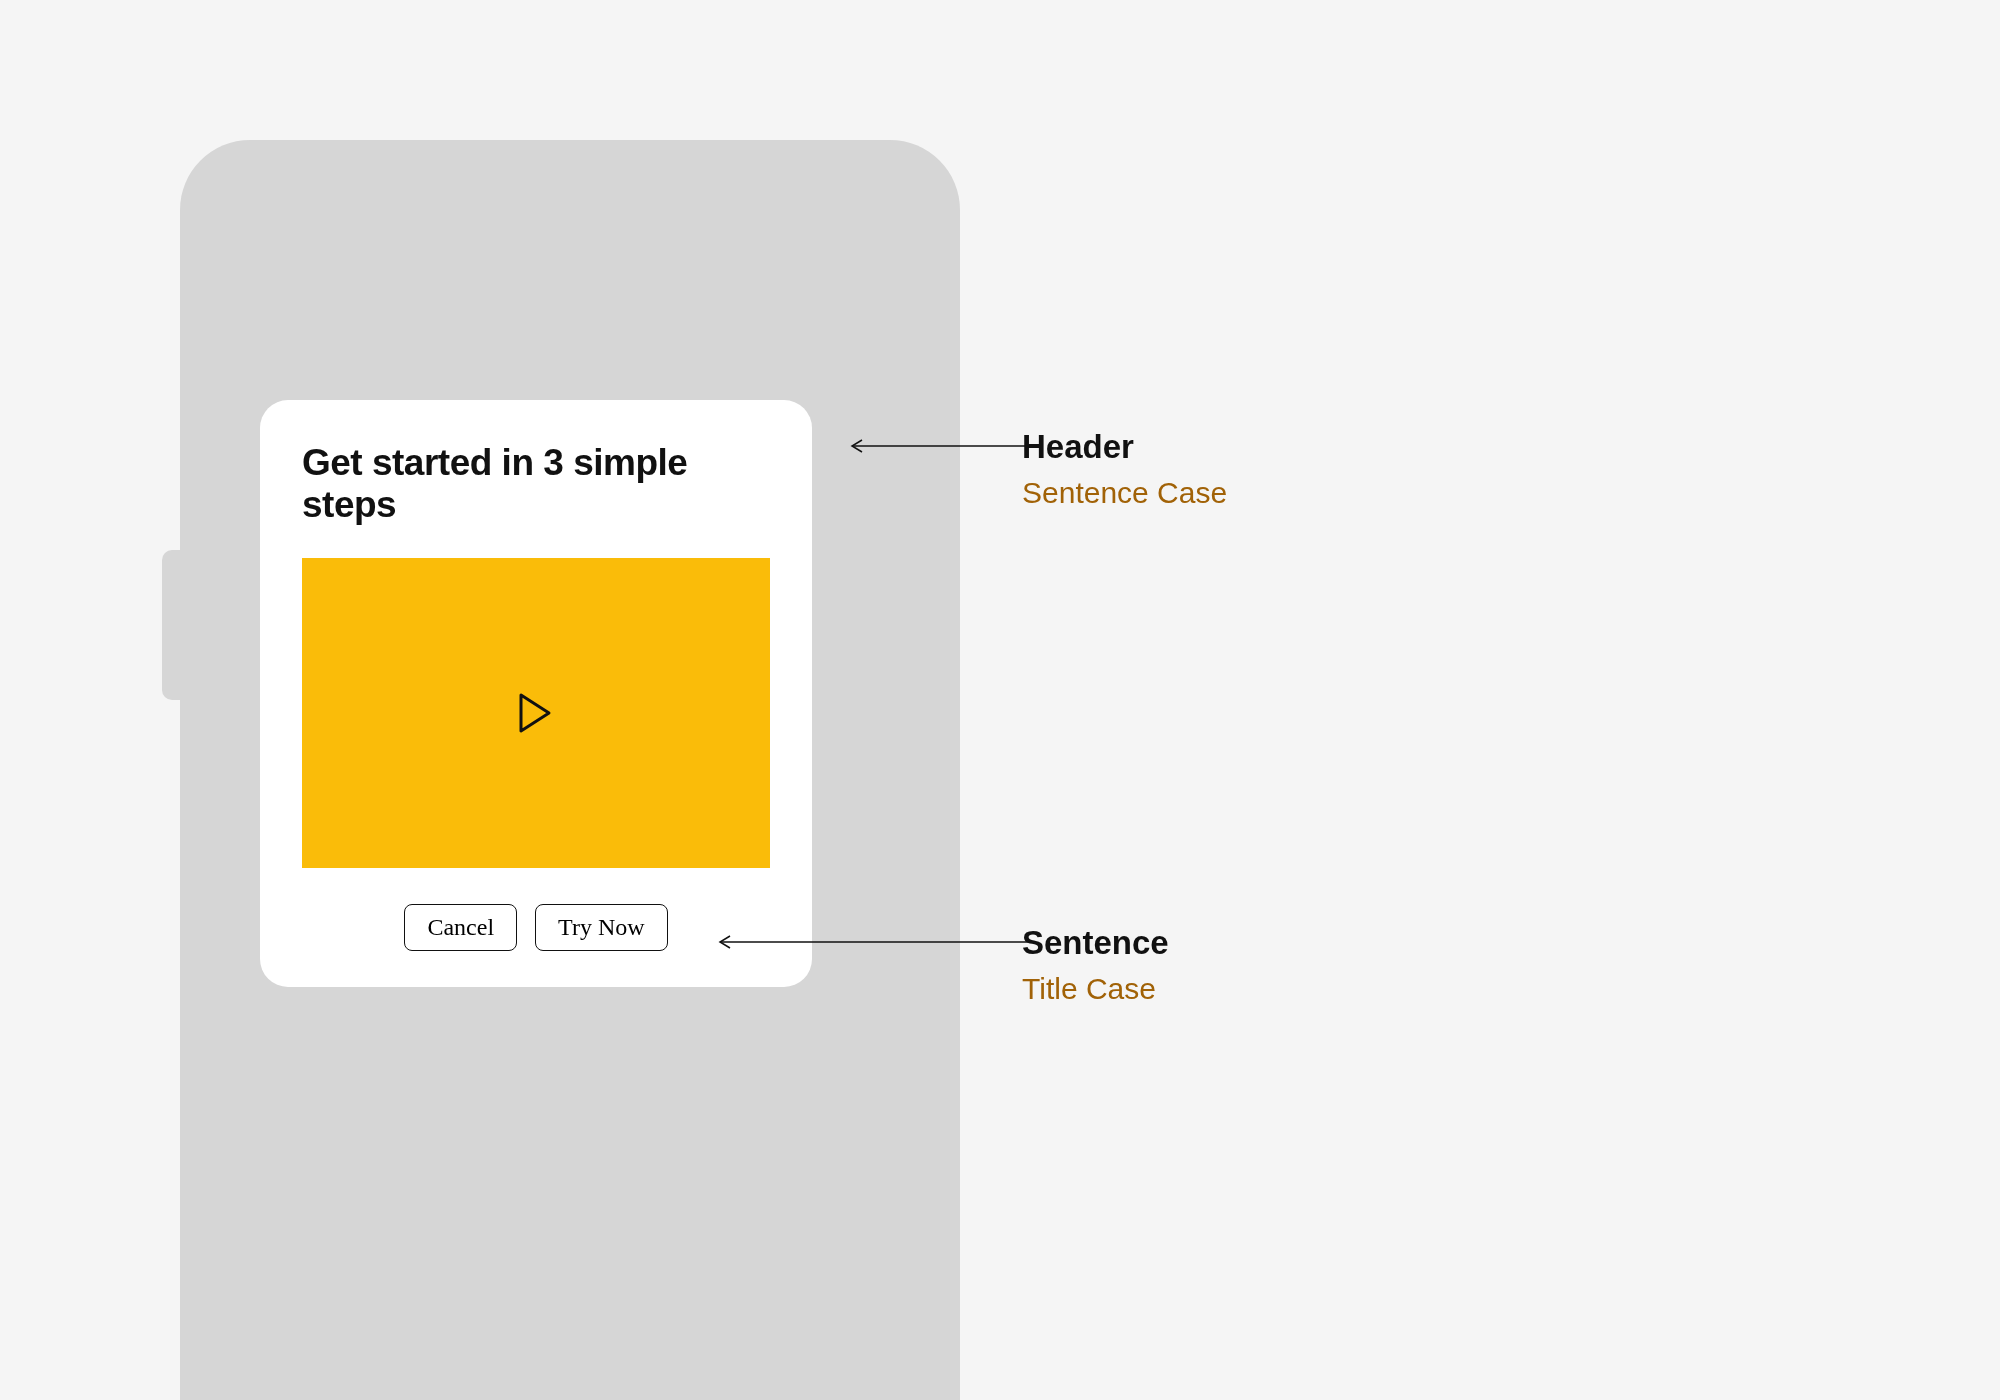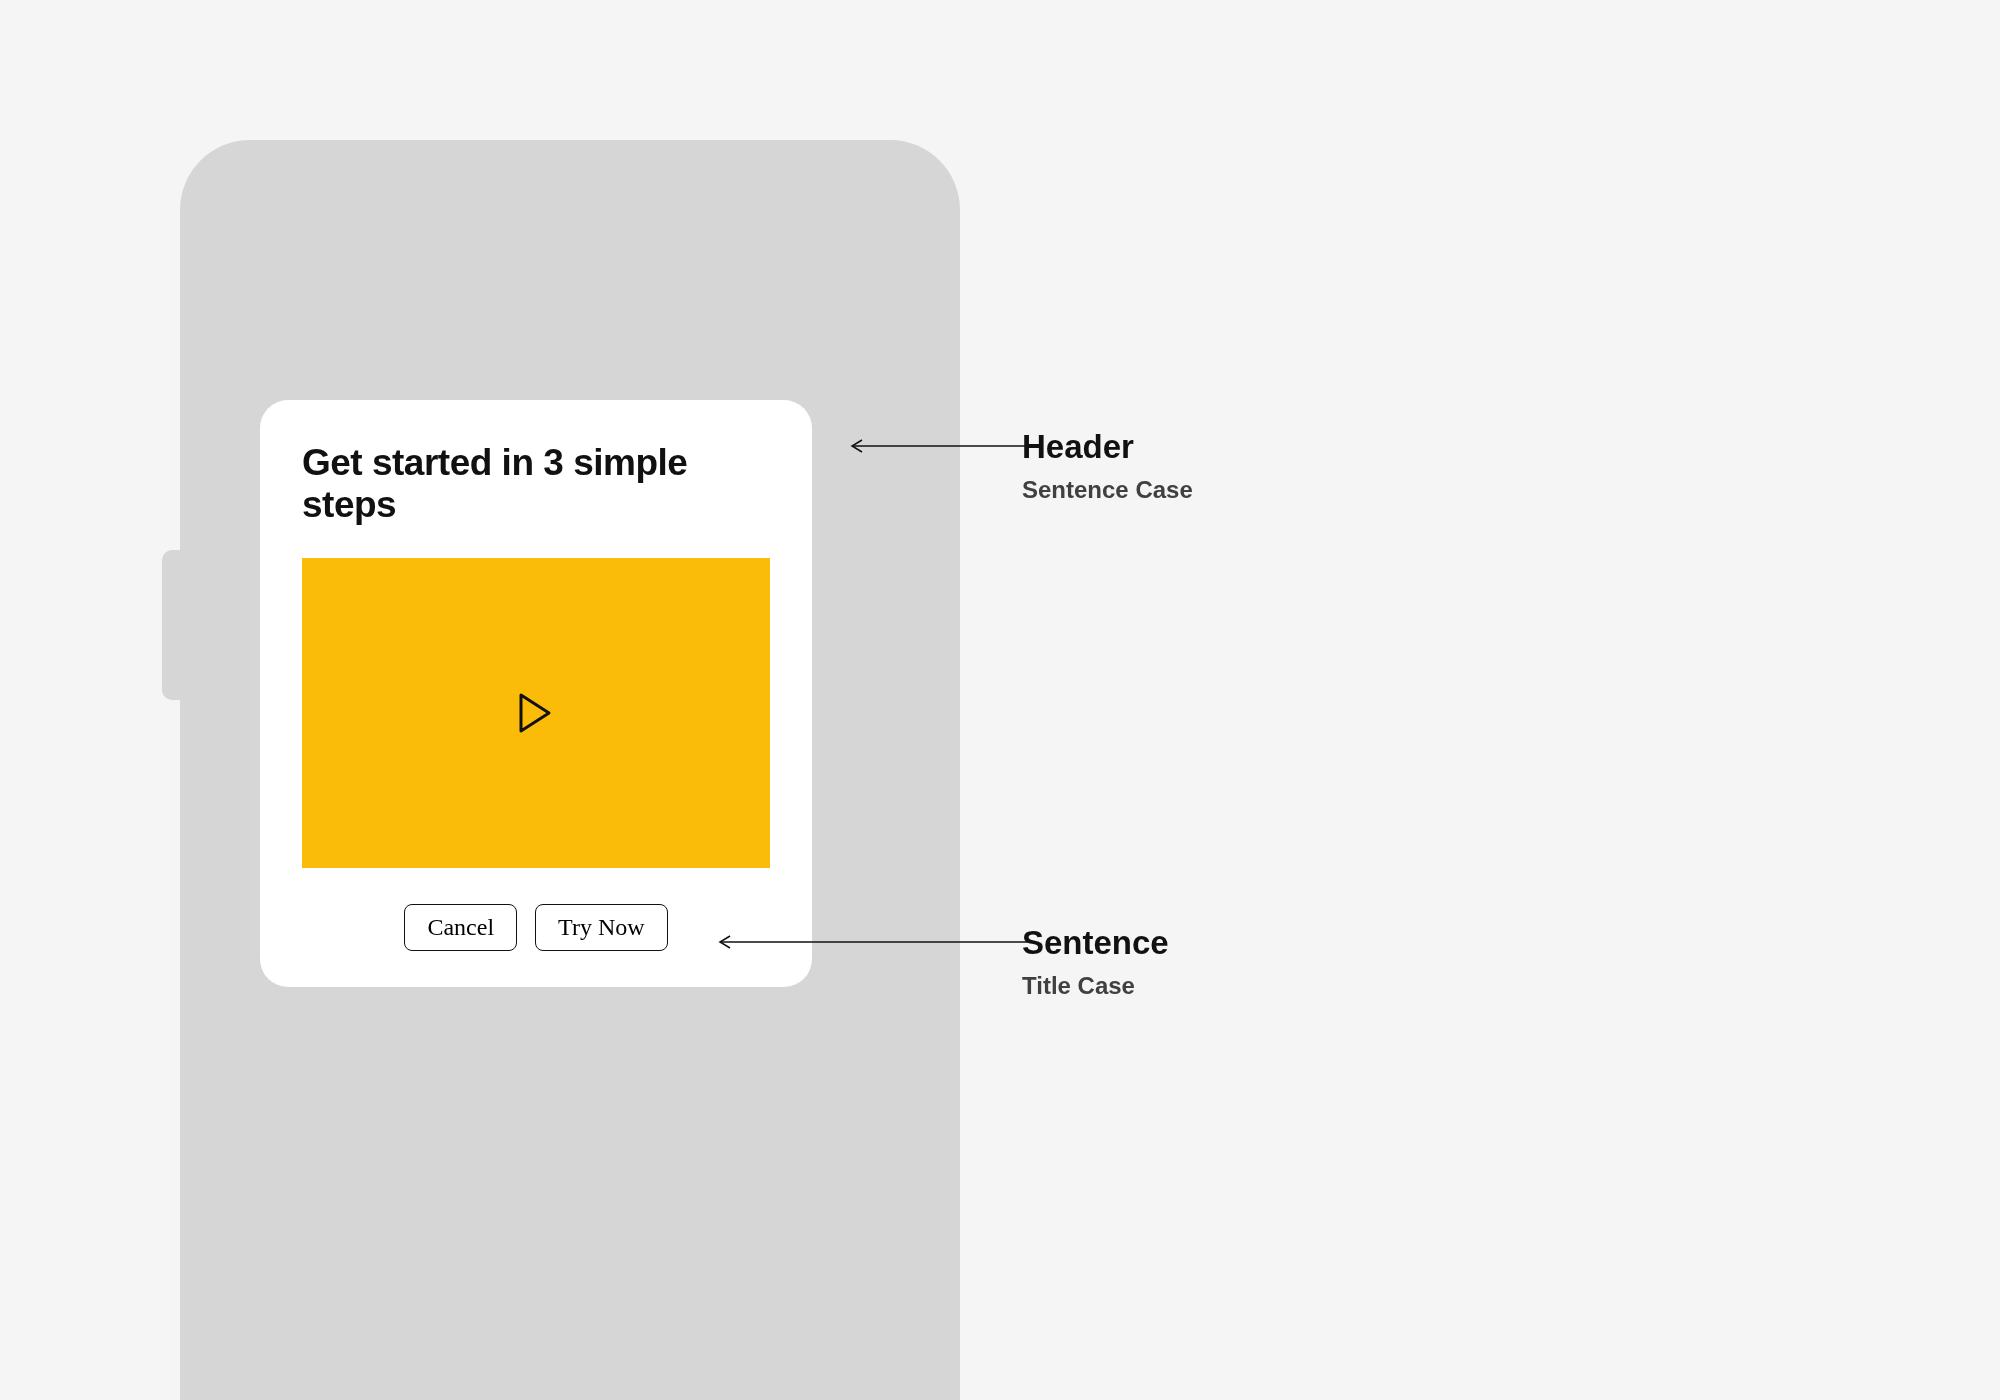"Sentence Case" .annotation-sub { color: #404040 -> #a16207; font-size: 24px -> 30px; font-weight: 700 -> 400 }
